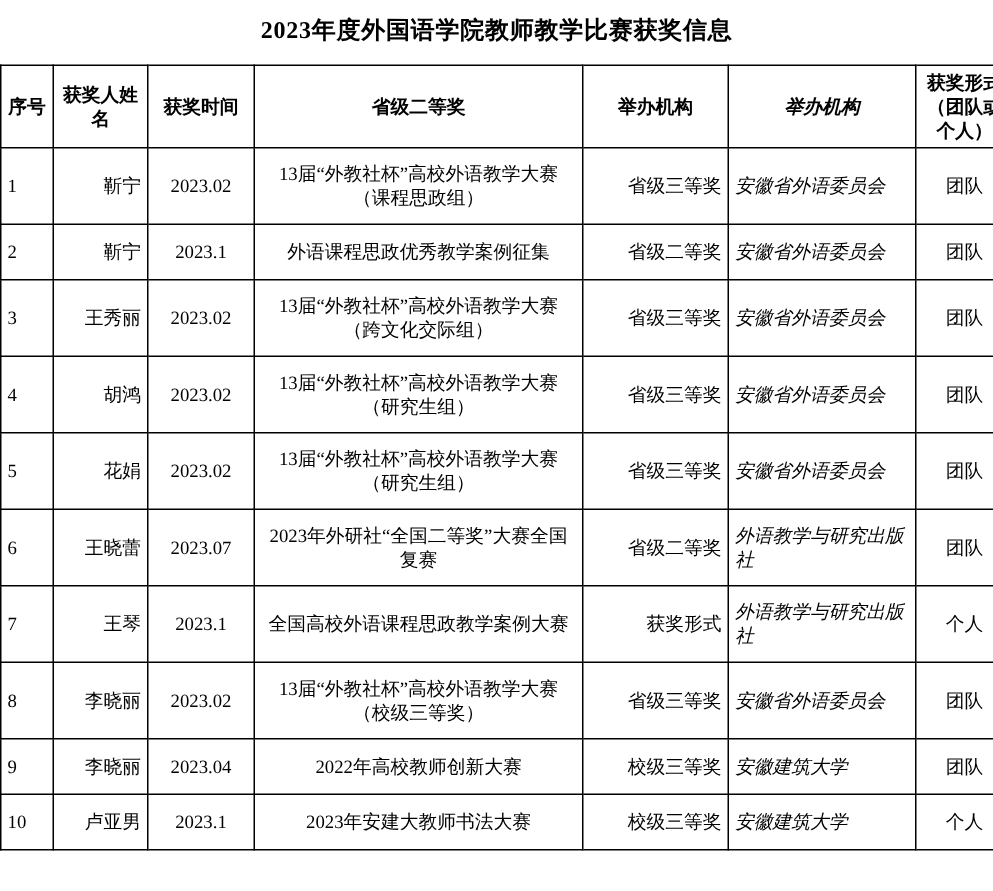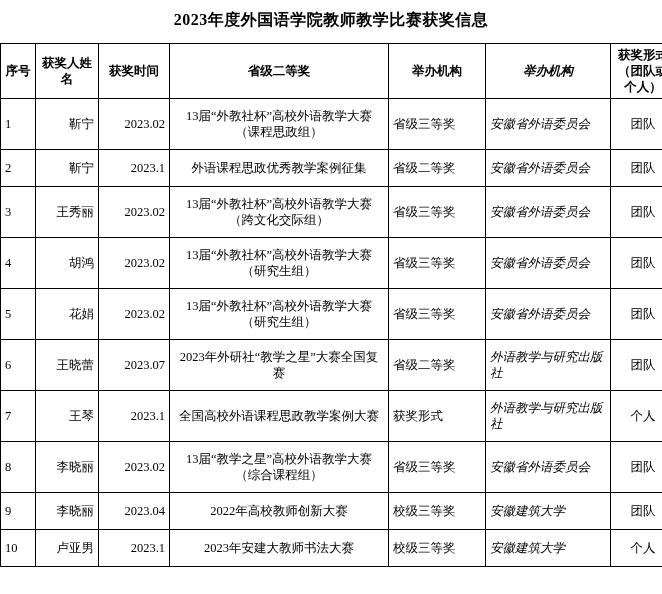"2023.02" .c-time { text-align: right -> center }
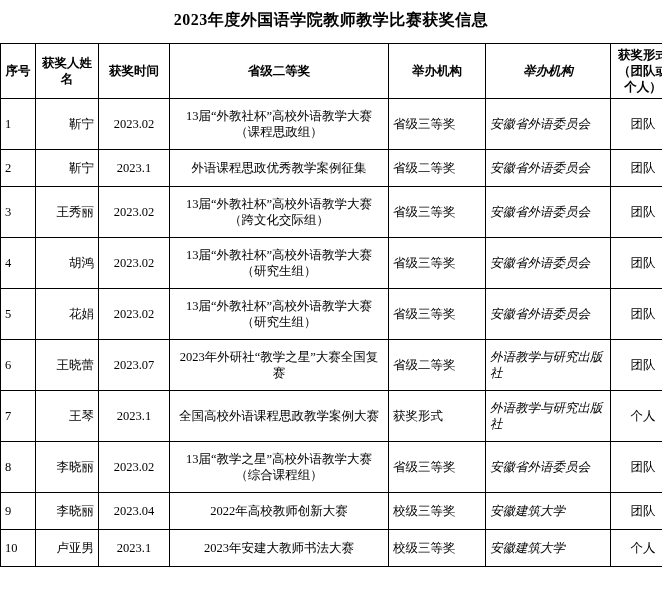"省级三等奖" .c-level { text-align: left -> right }
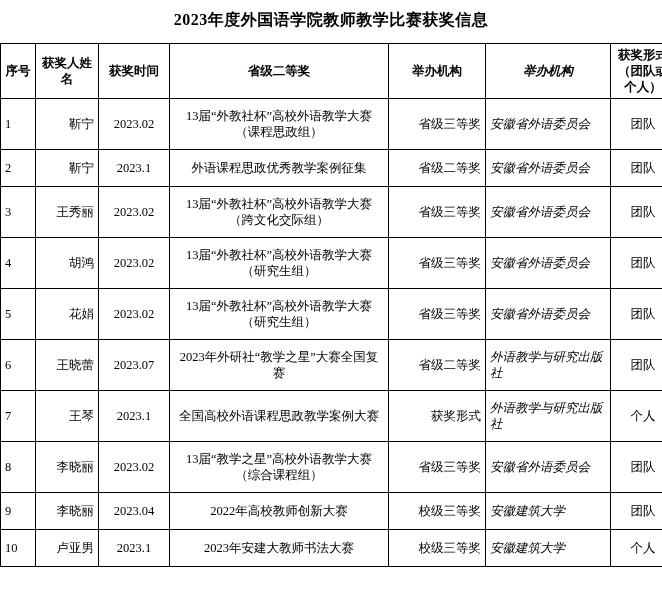"2023年外研社“教学之星”大赛全国复赛" td.c-award { text: 教学之星 -> 全国二等奖 }
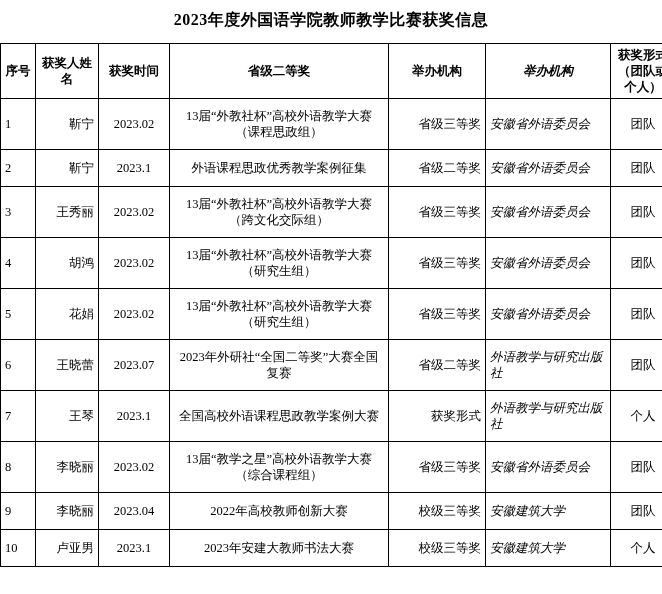"13届“教学之星”高校外语教学大赛（综合课程组）" td.c-award { text: 教学之星”高校外语教学大赛（综合课程组 -> 外教社杯”高校外语教学大赛（校级三等奖 }
